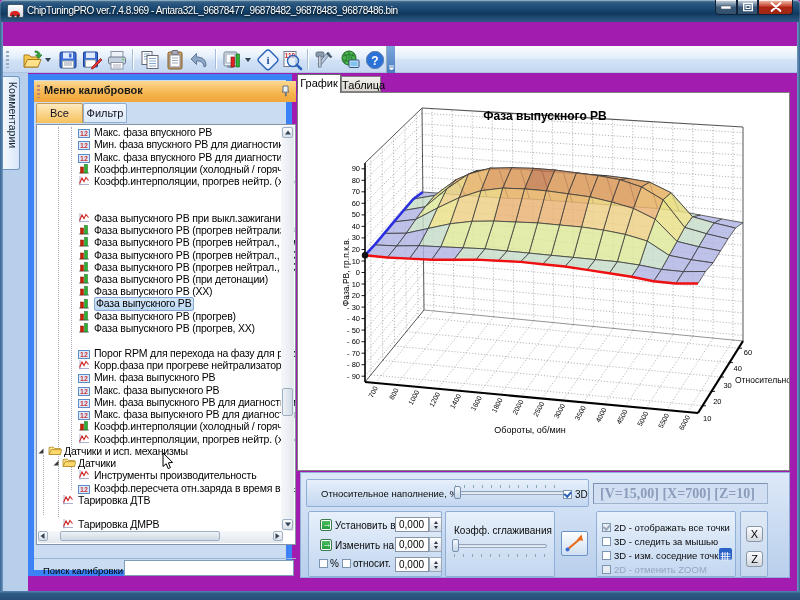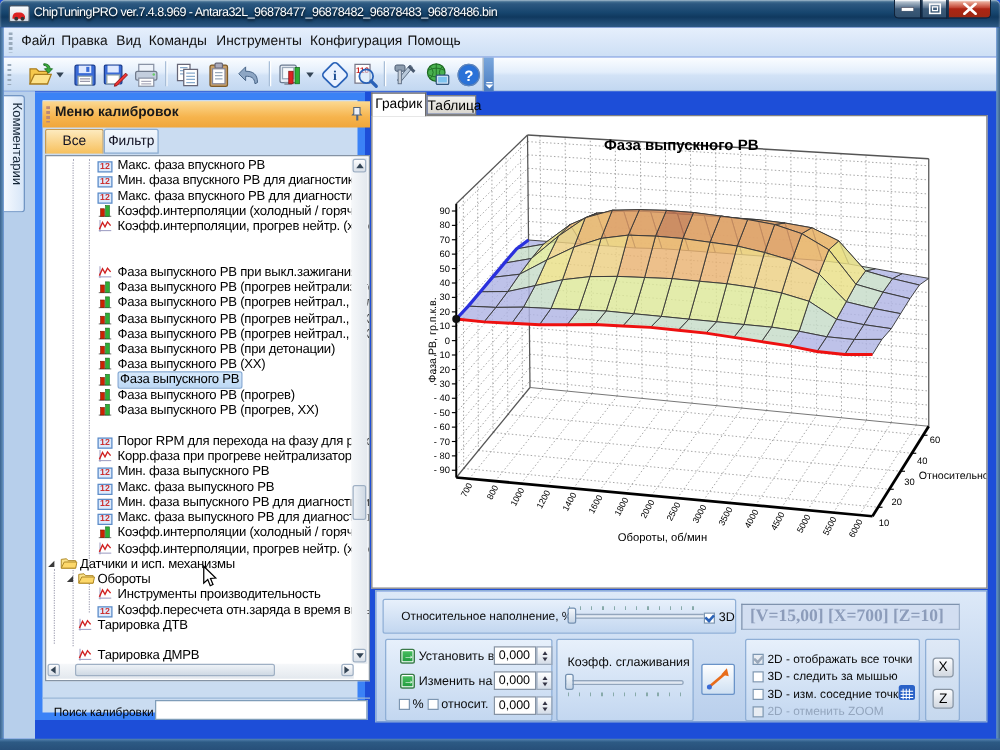"ChipTuningPRO ver.7.4.8.969 -" #win { background: #1d4ed8 -> #a21caf }
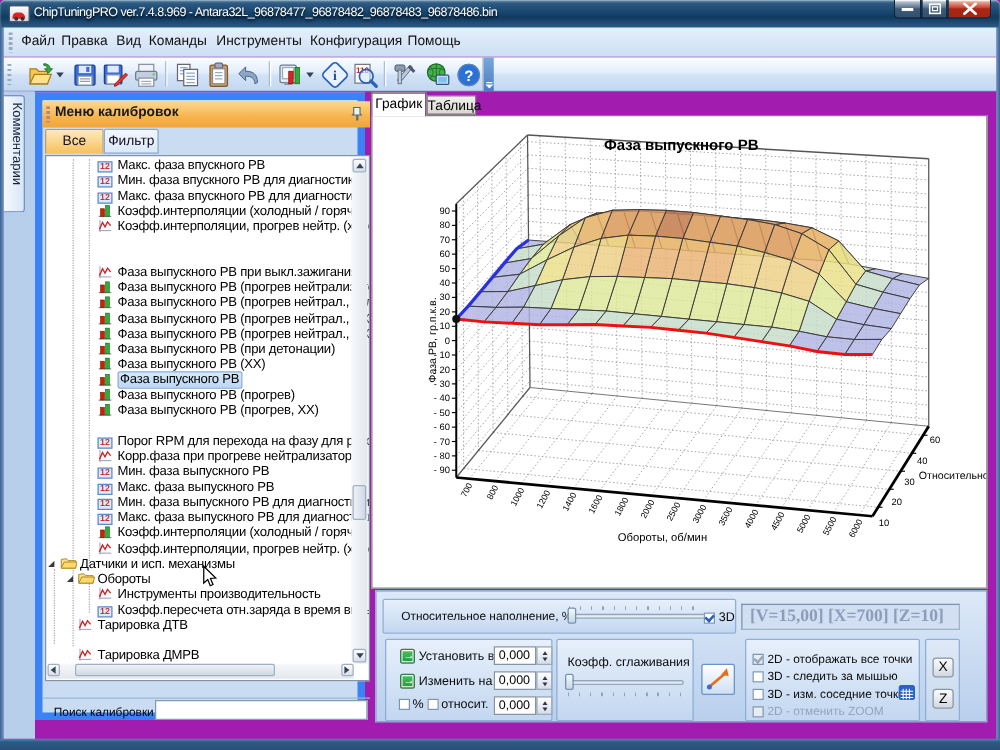"Файл" div { html: <div> <div></div> <span>Файл</span> <span>Правка</span> <span>Вид</span> <span>Команды</span> <span>Инструменты</span> <span>Конфигурация</span> <span>Помощь</span> </div> -> none }
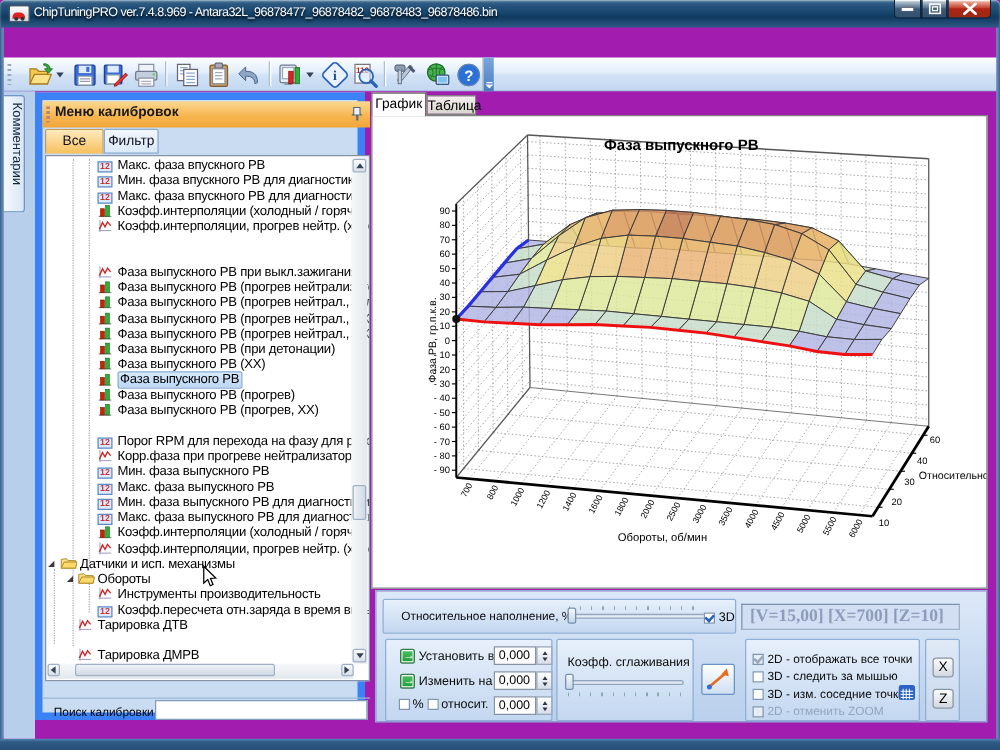"Обороты" span.ttx { text: Обороты -> Датчики }
